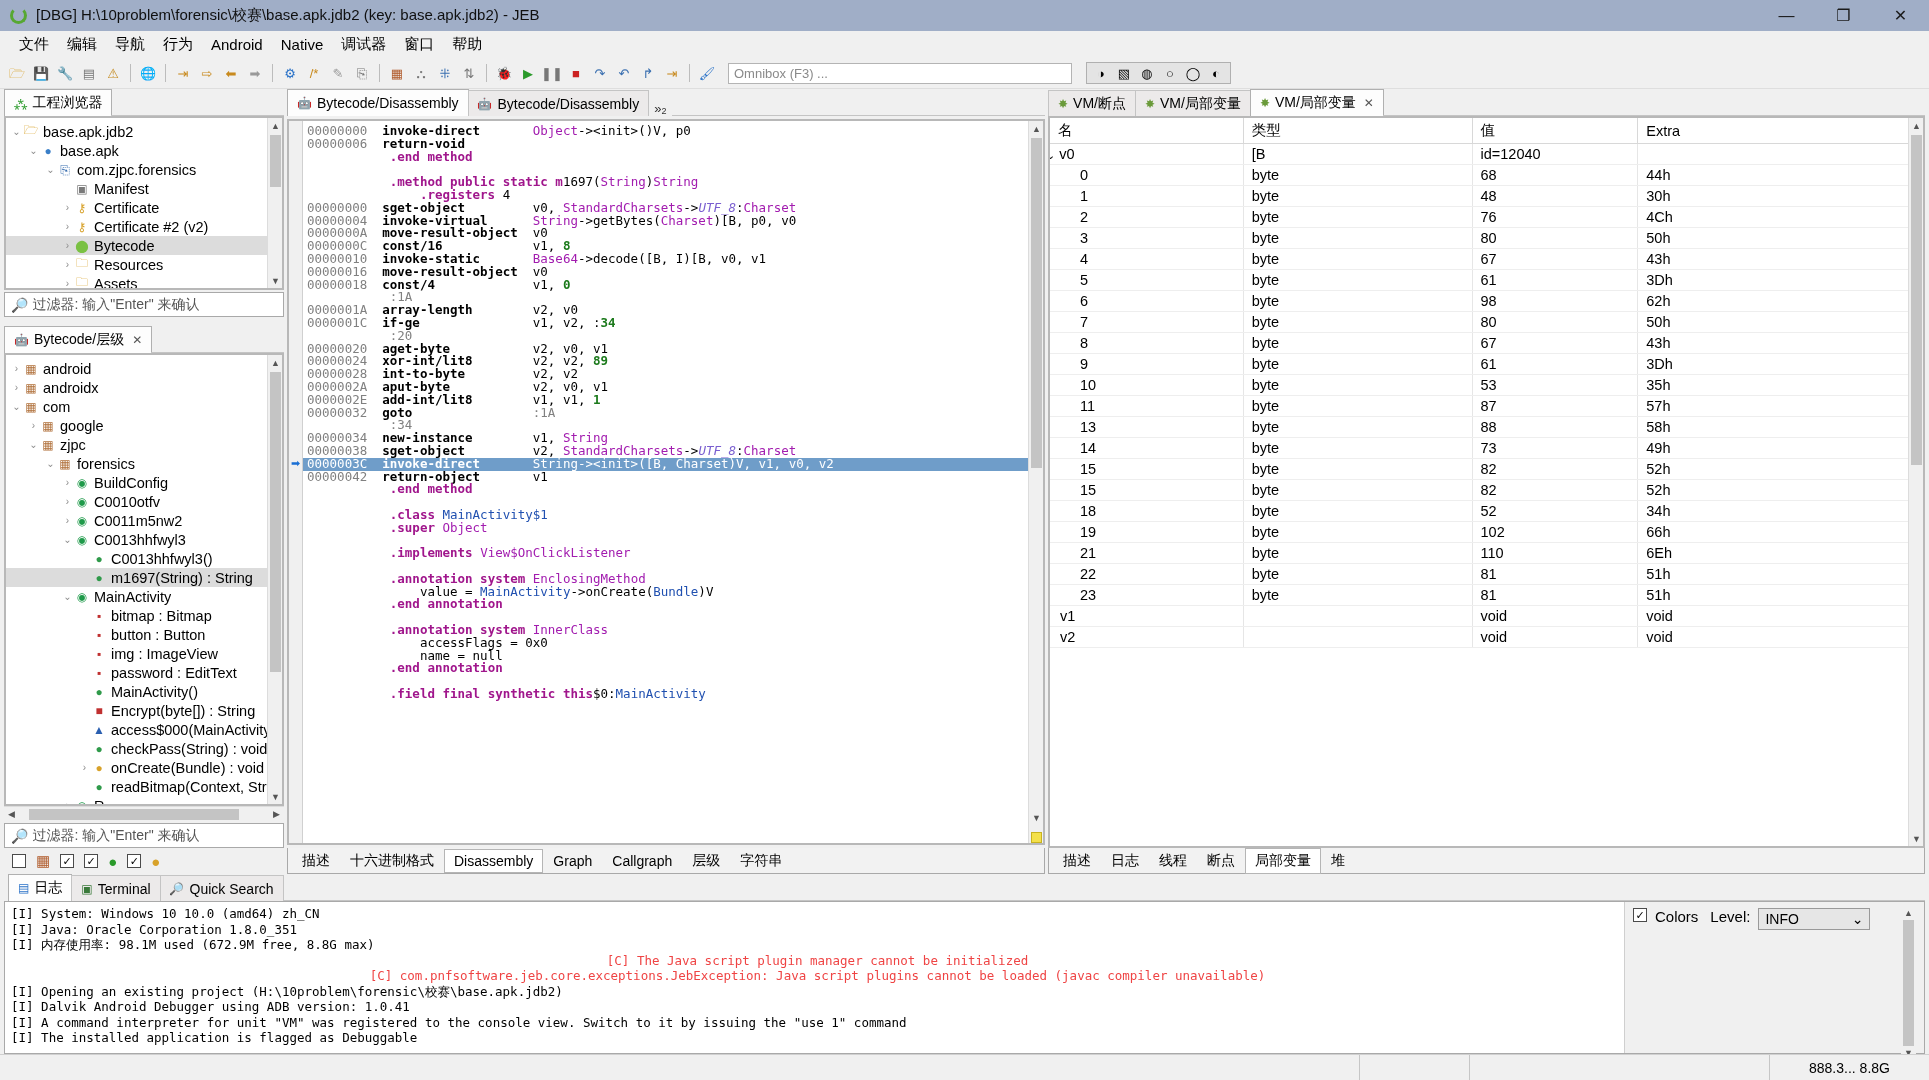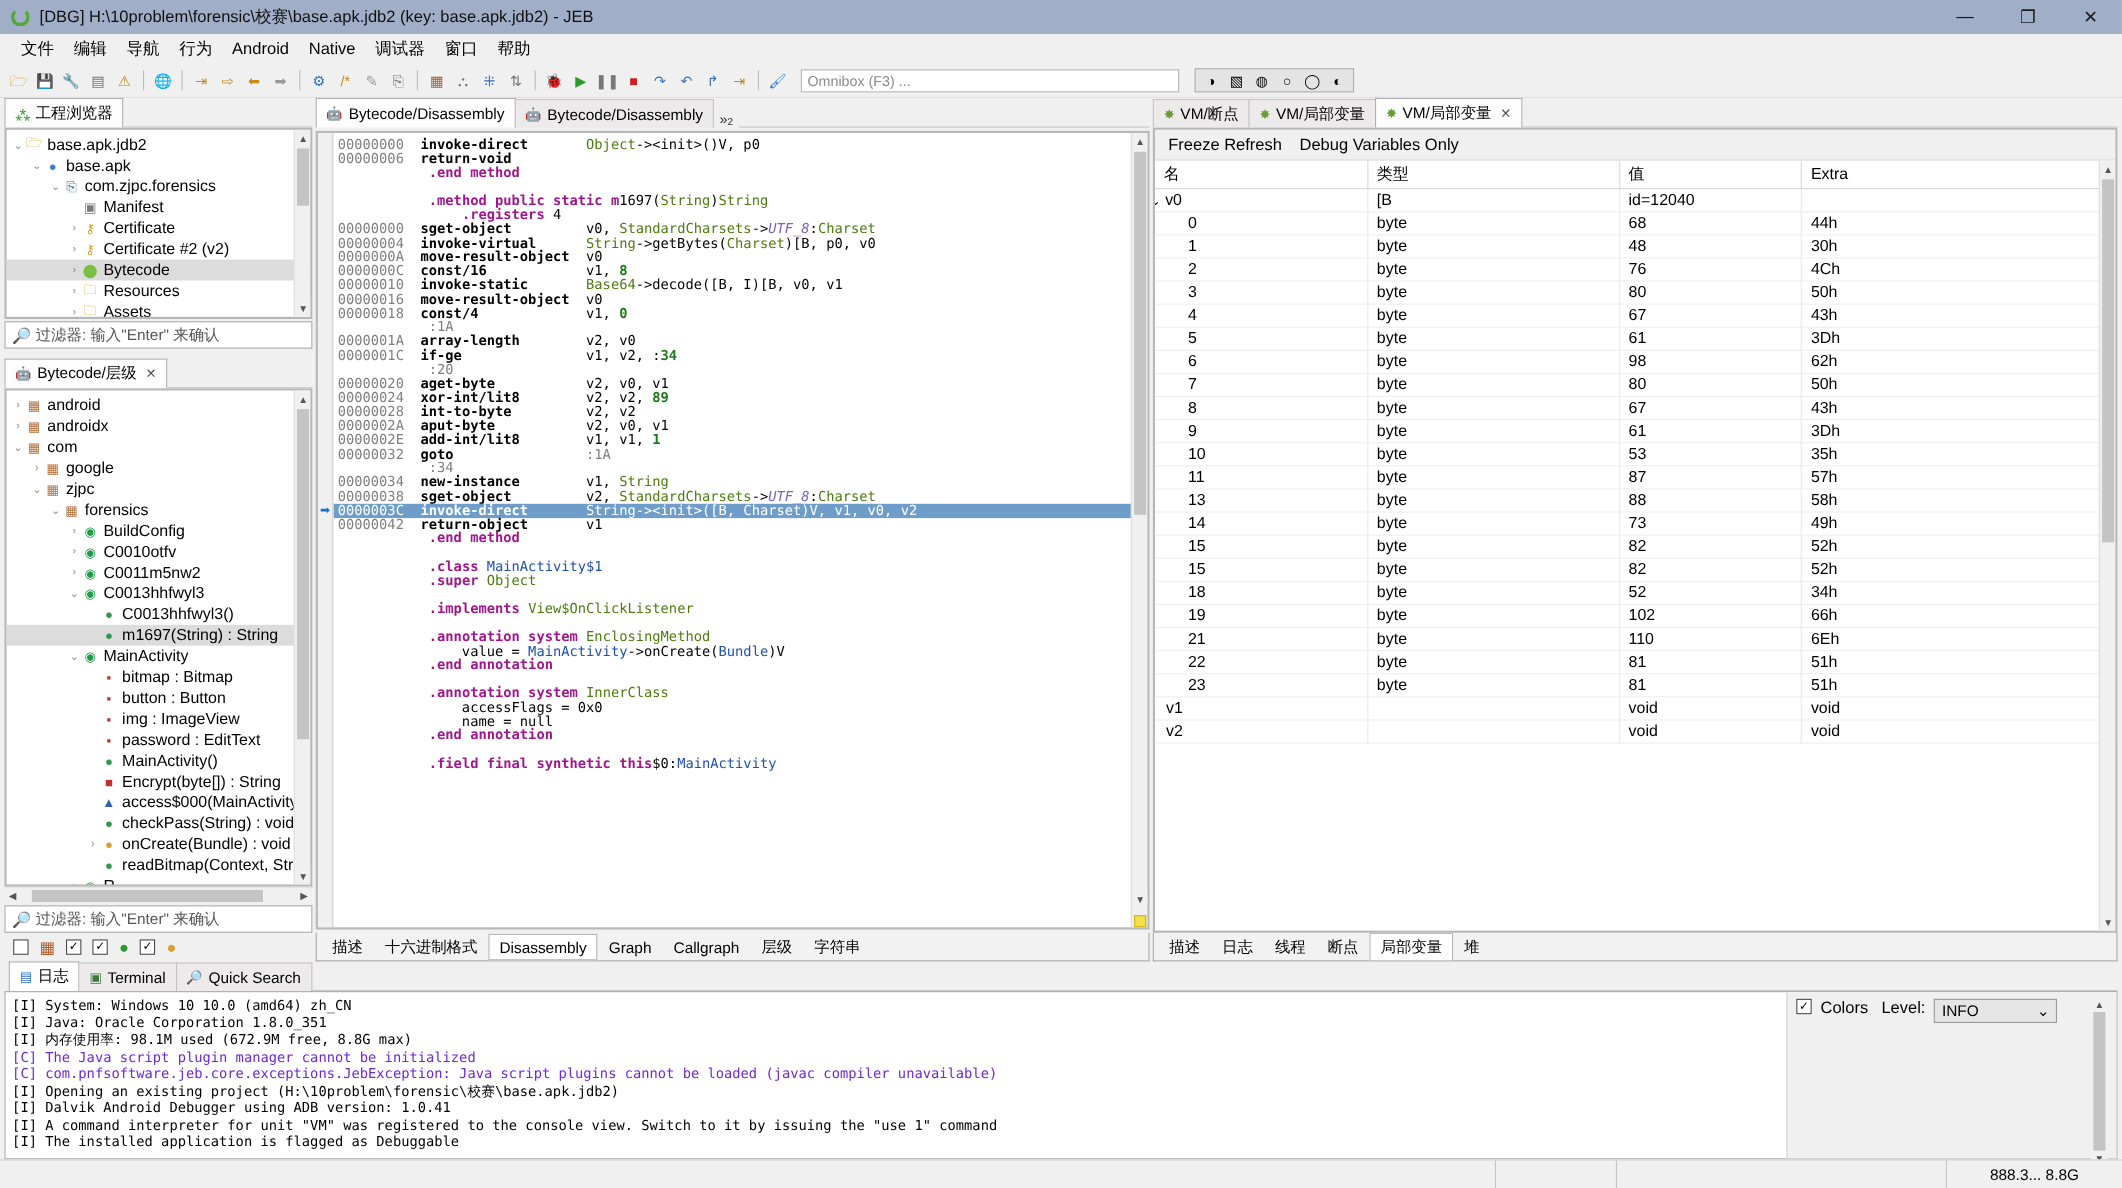"Object" .typ { color: #4d7c0f -> #a21caf }
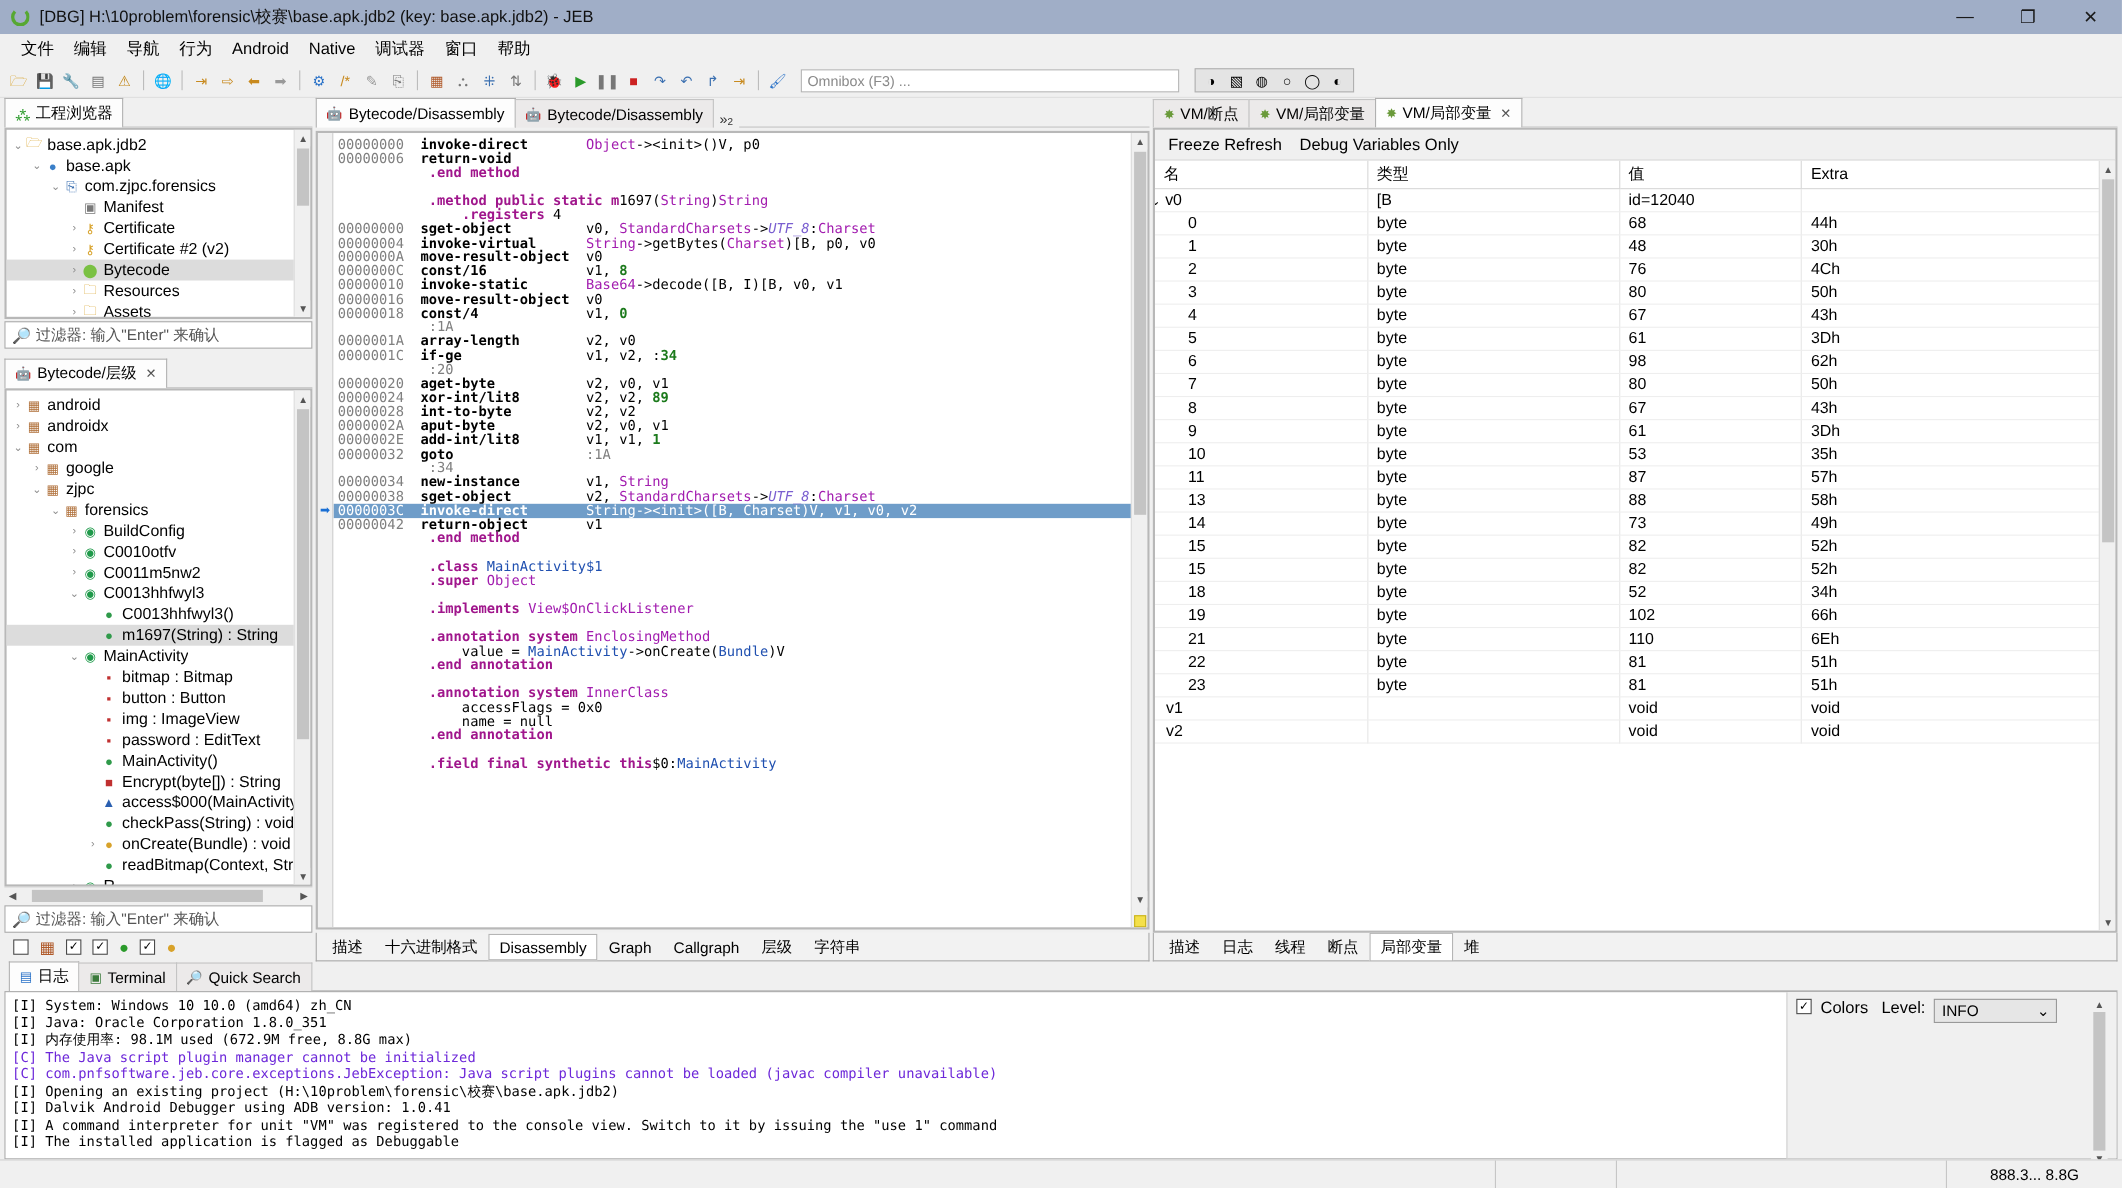"Freeze Refresh" div.freezebar { html: <div> <span>Freeze Refresh</span> <span>Debug Variables Only</span> </div> -> none }
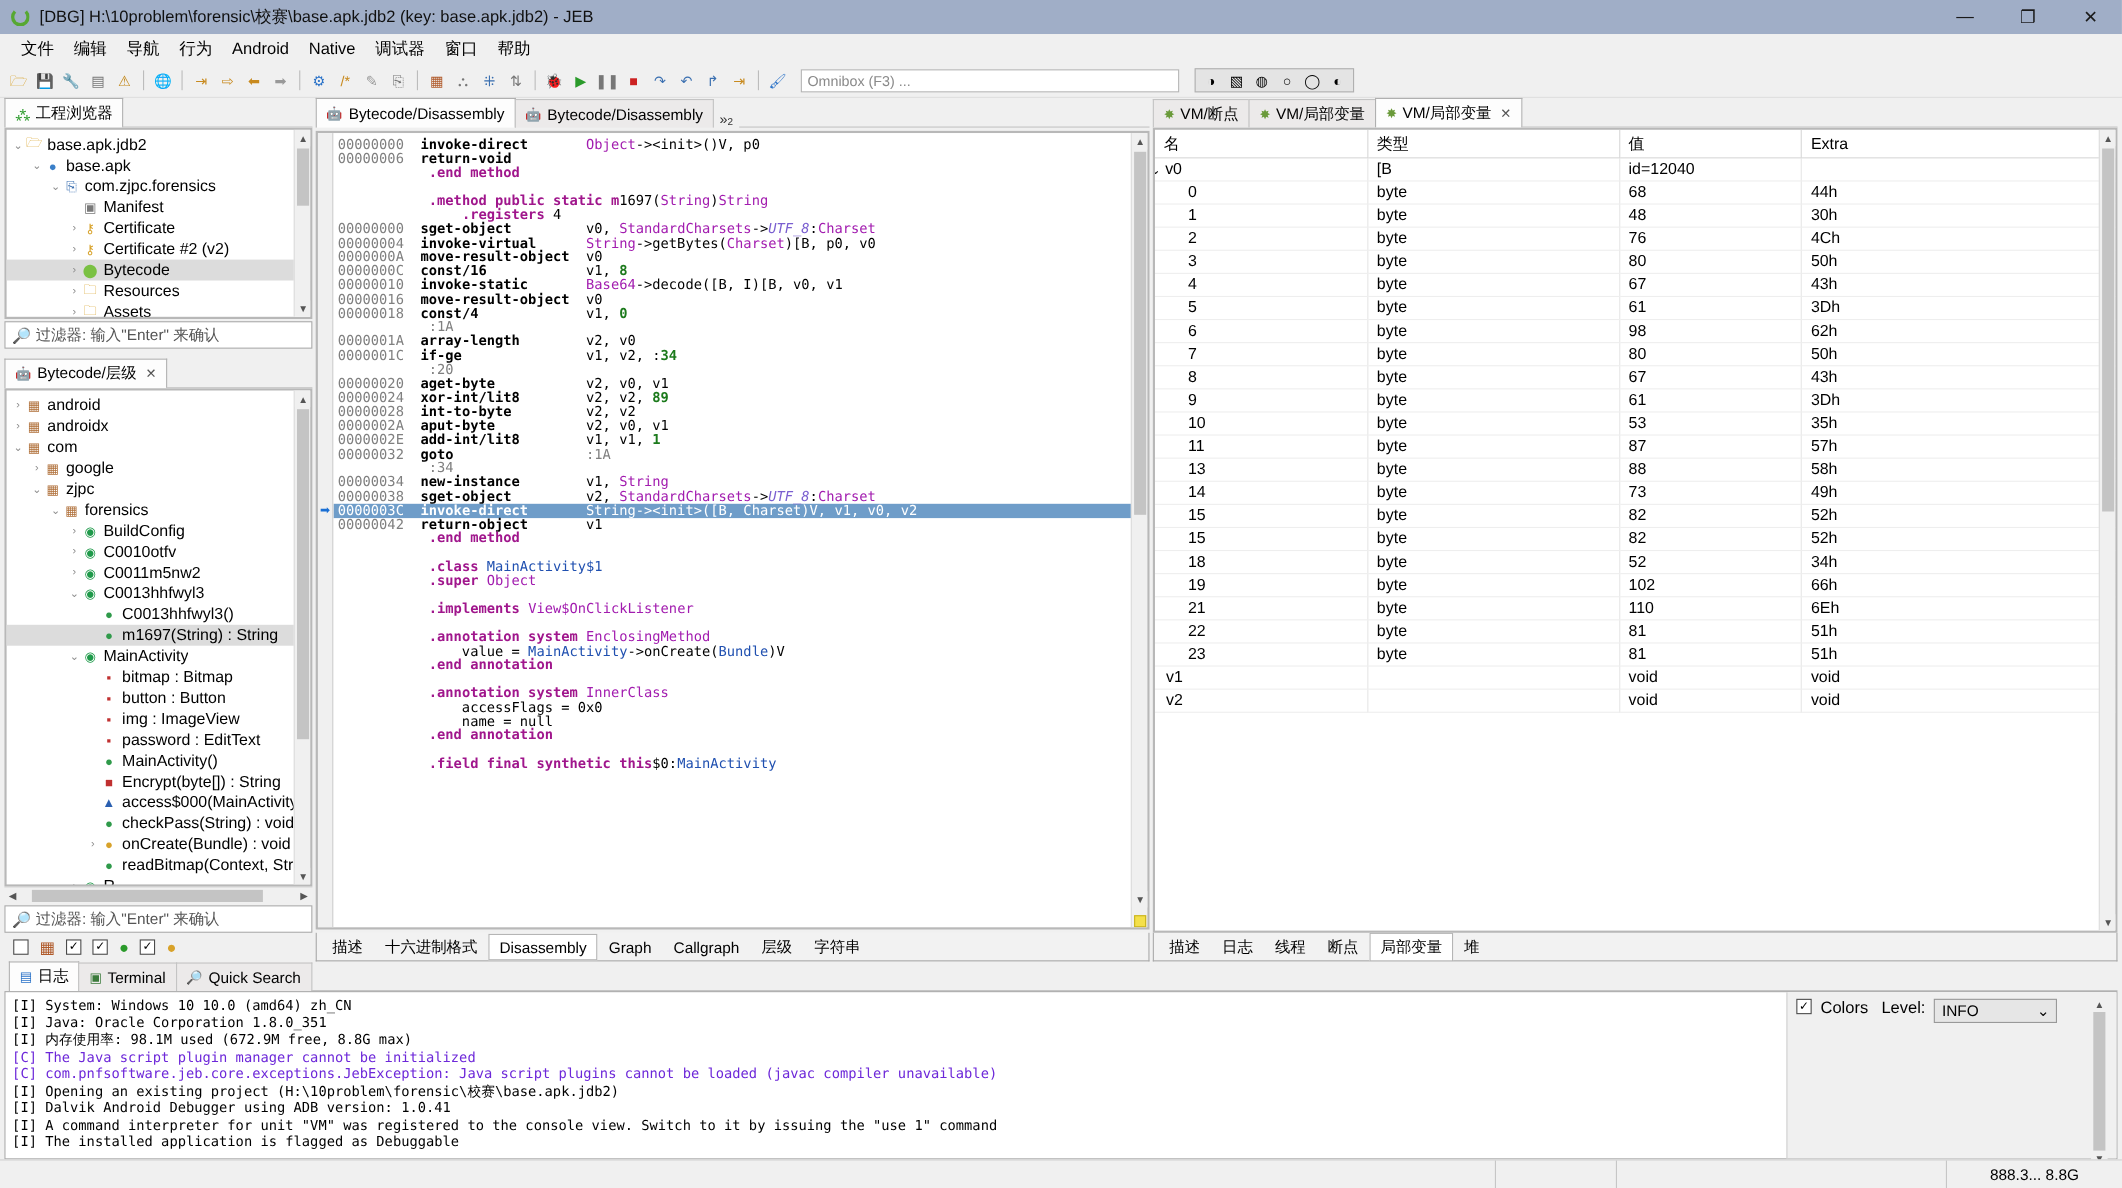"[C] The Java script plugin" .log-c { color: #6d28d9 -> #ef4444; text-align: none -> center }
